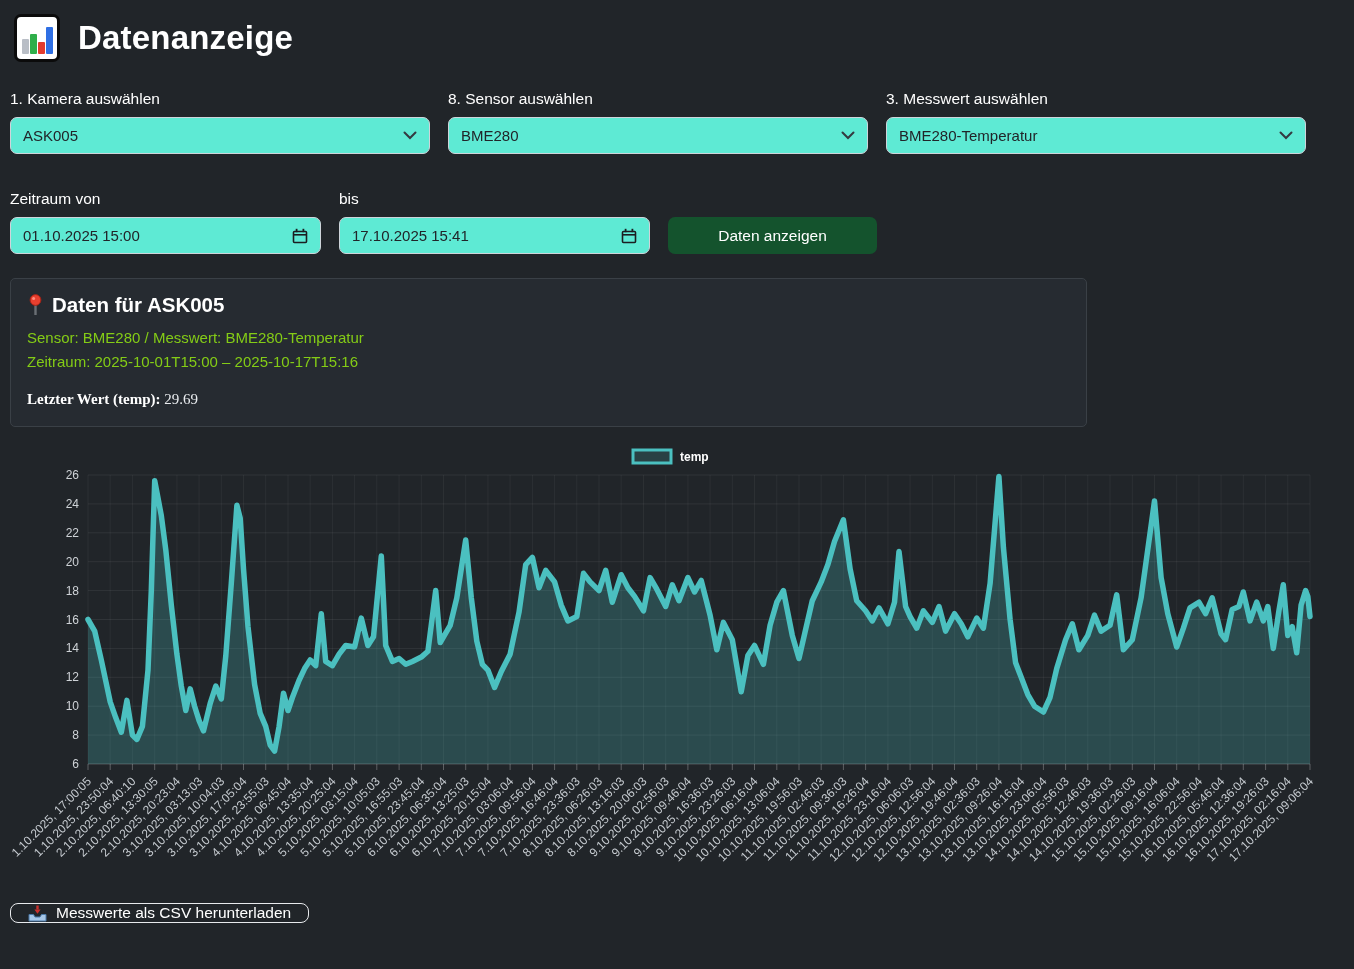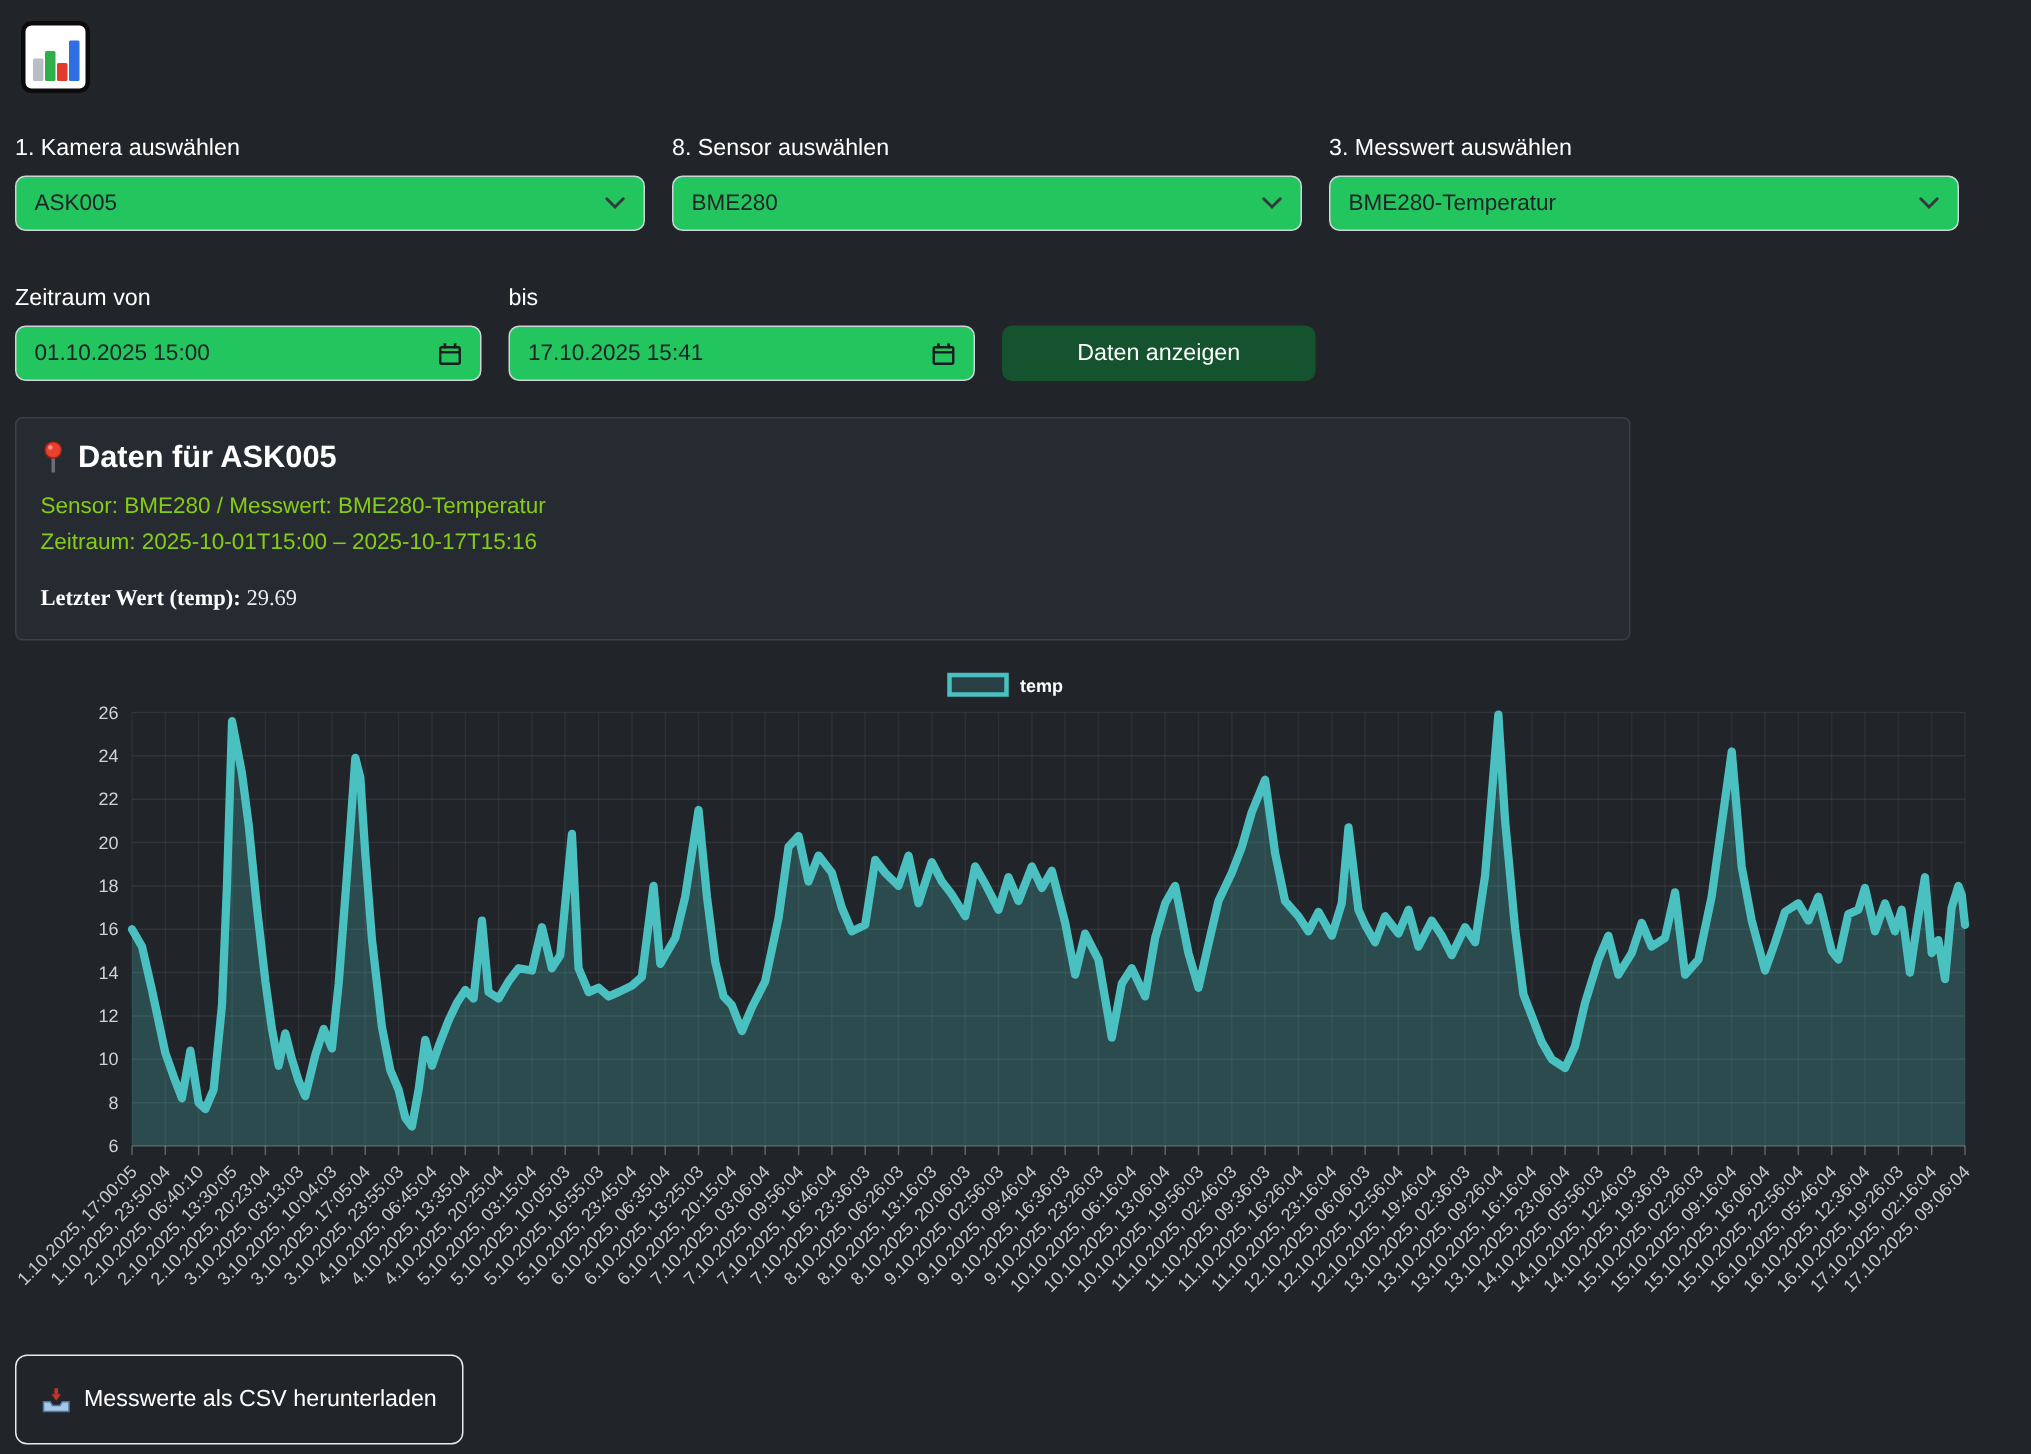"Datenanzeige" h1.title { html: none -> <h1>Datenanzeige</h1> }
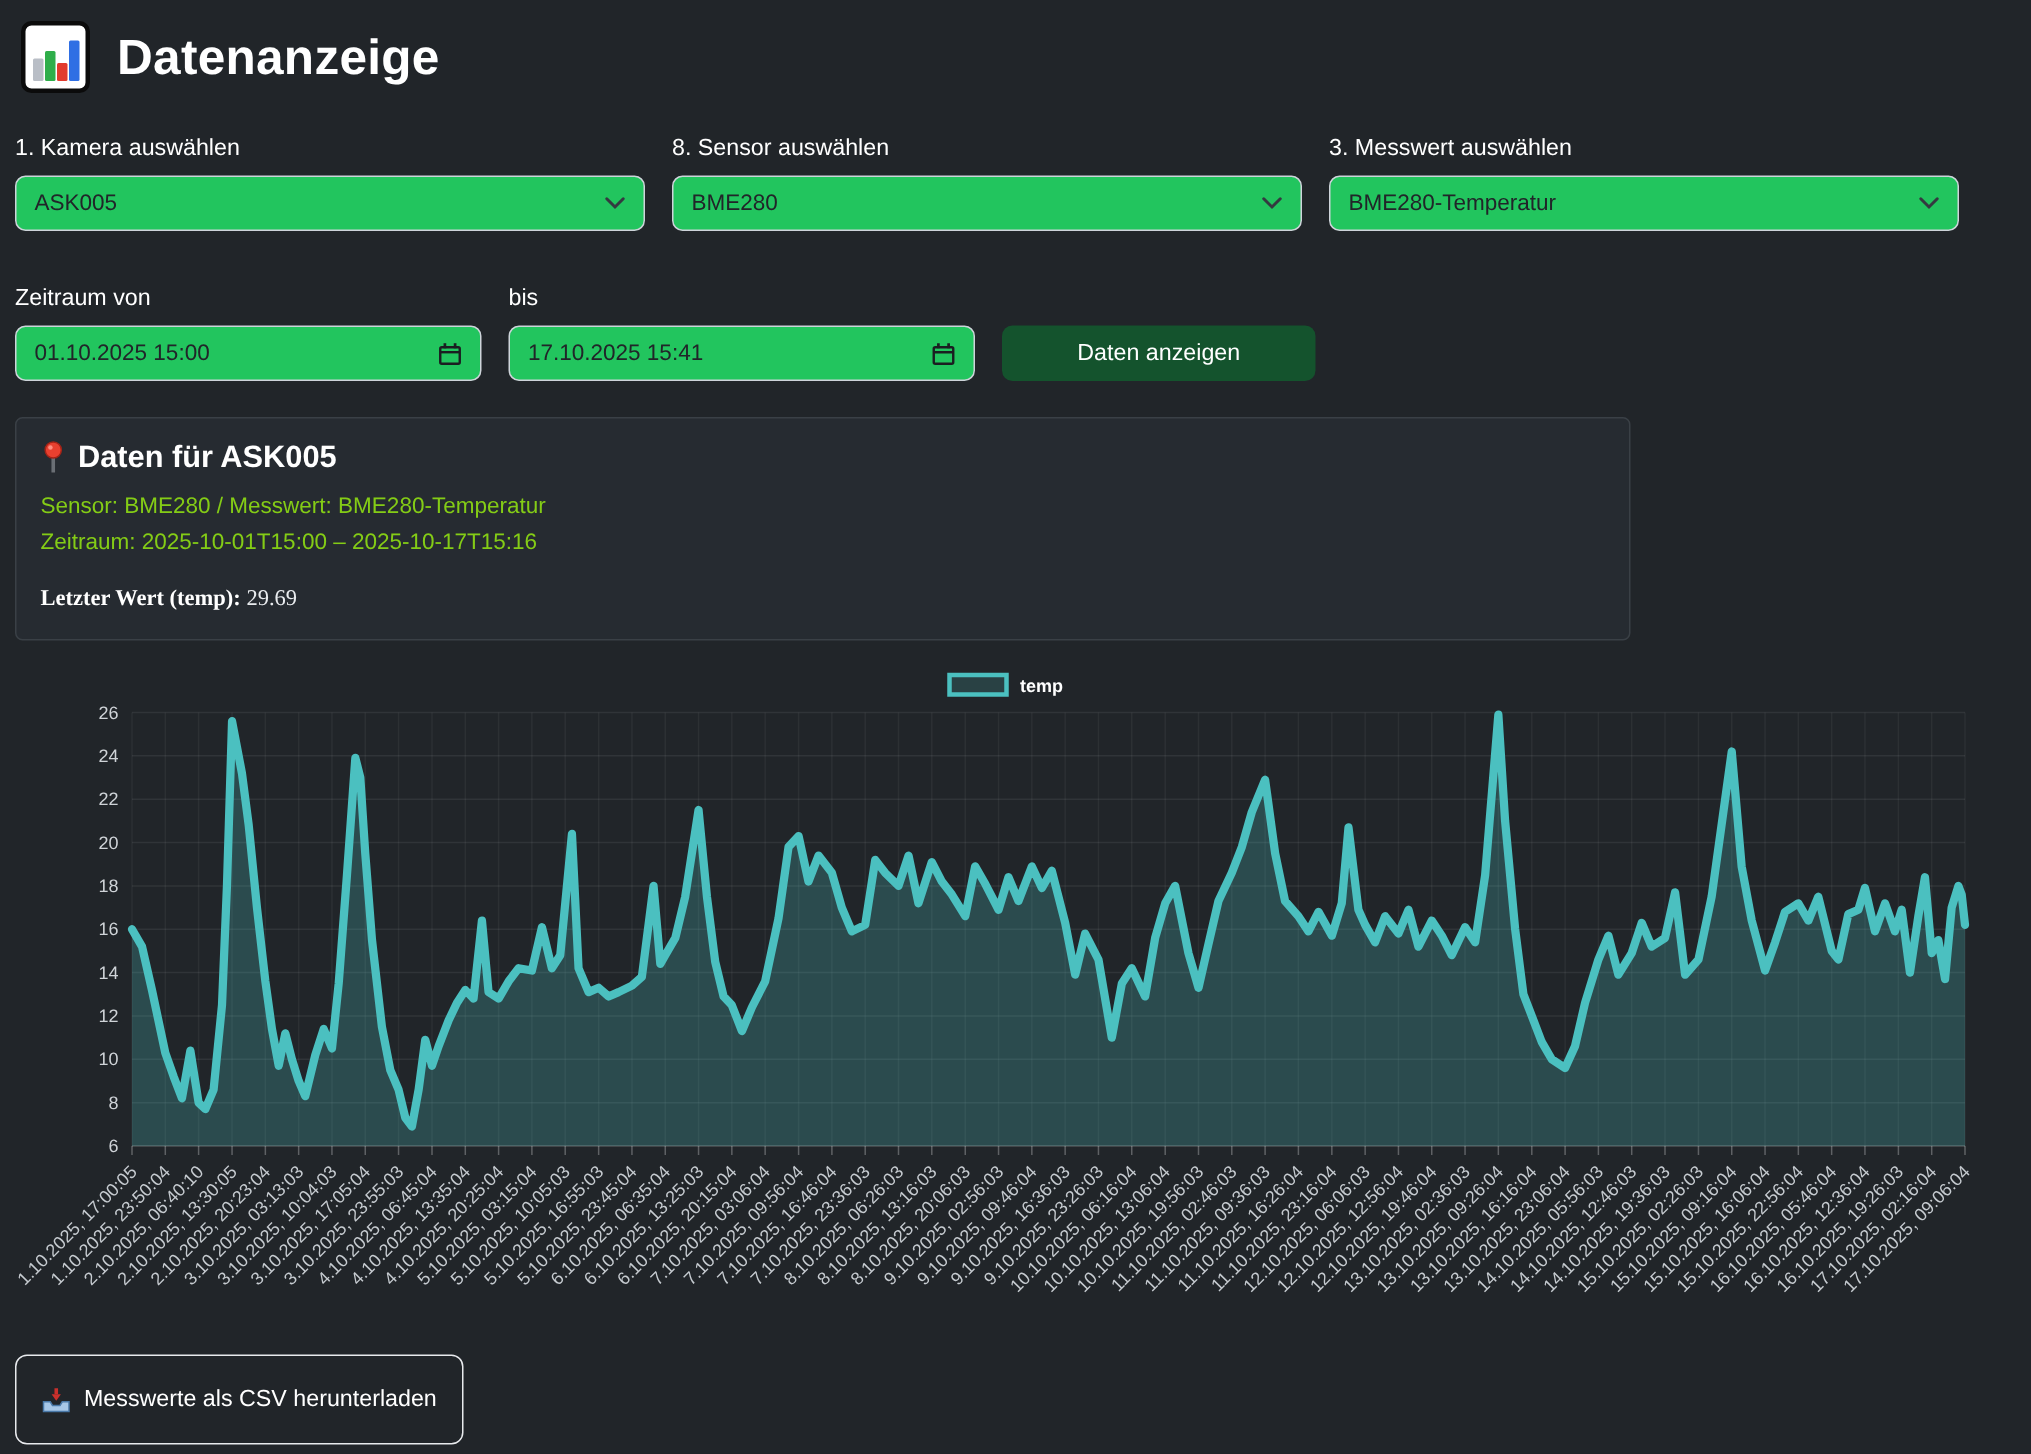"ASK005" .select, .dateinput { background: #22c55e -> #5eead4 }
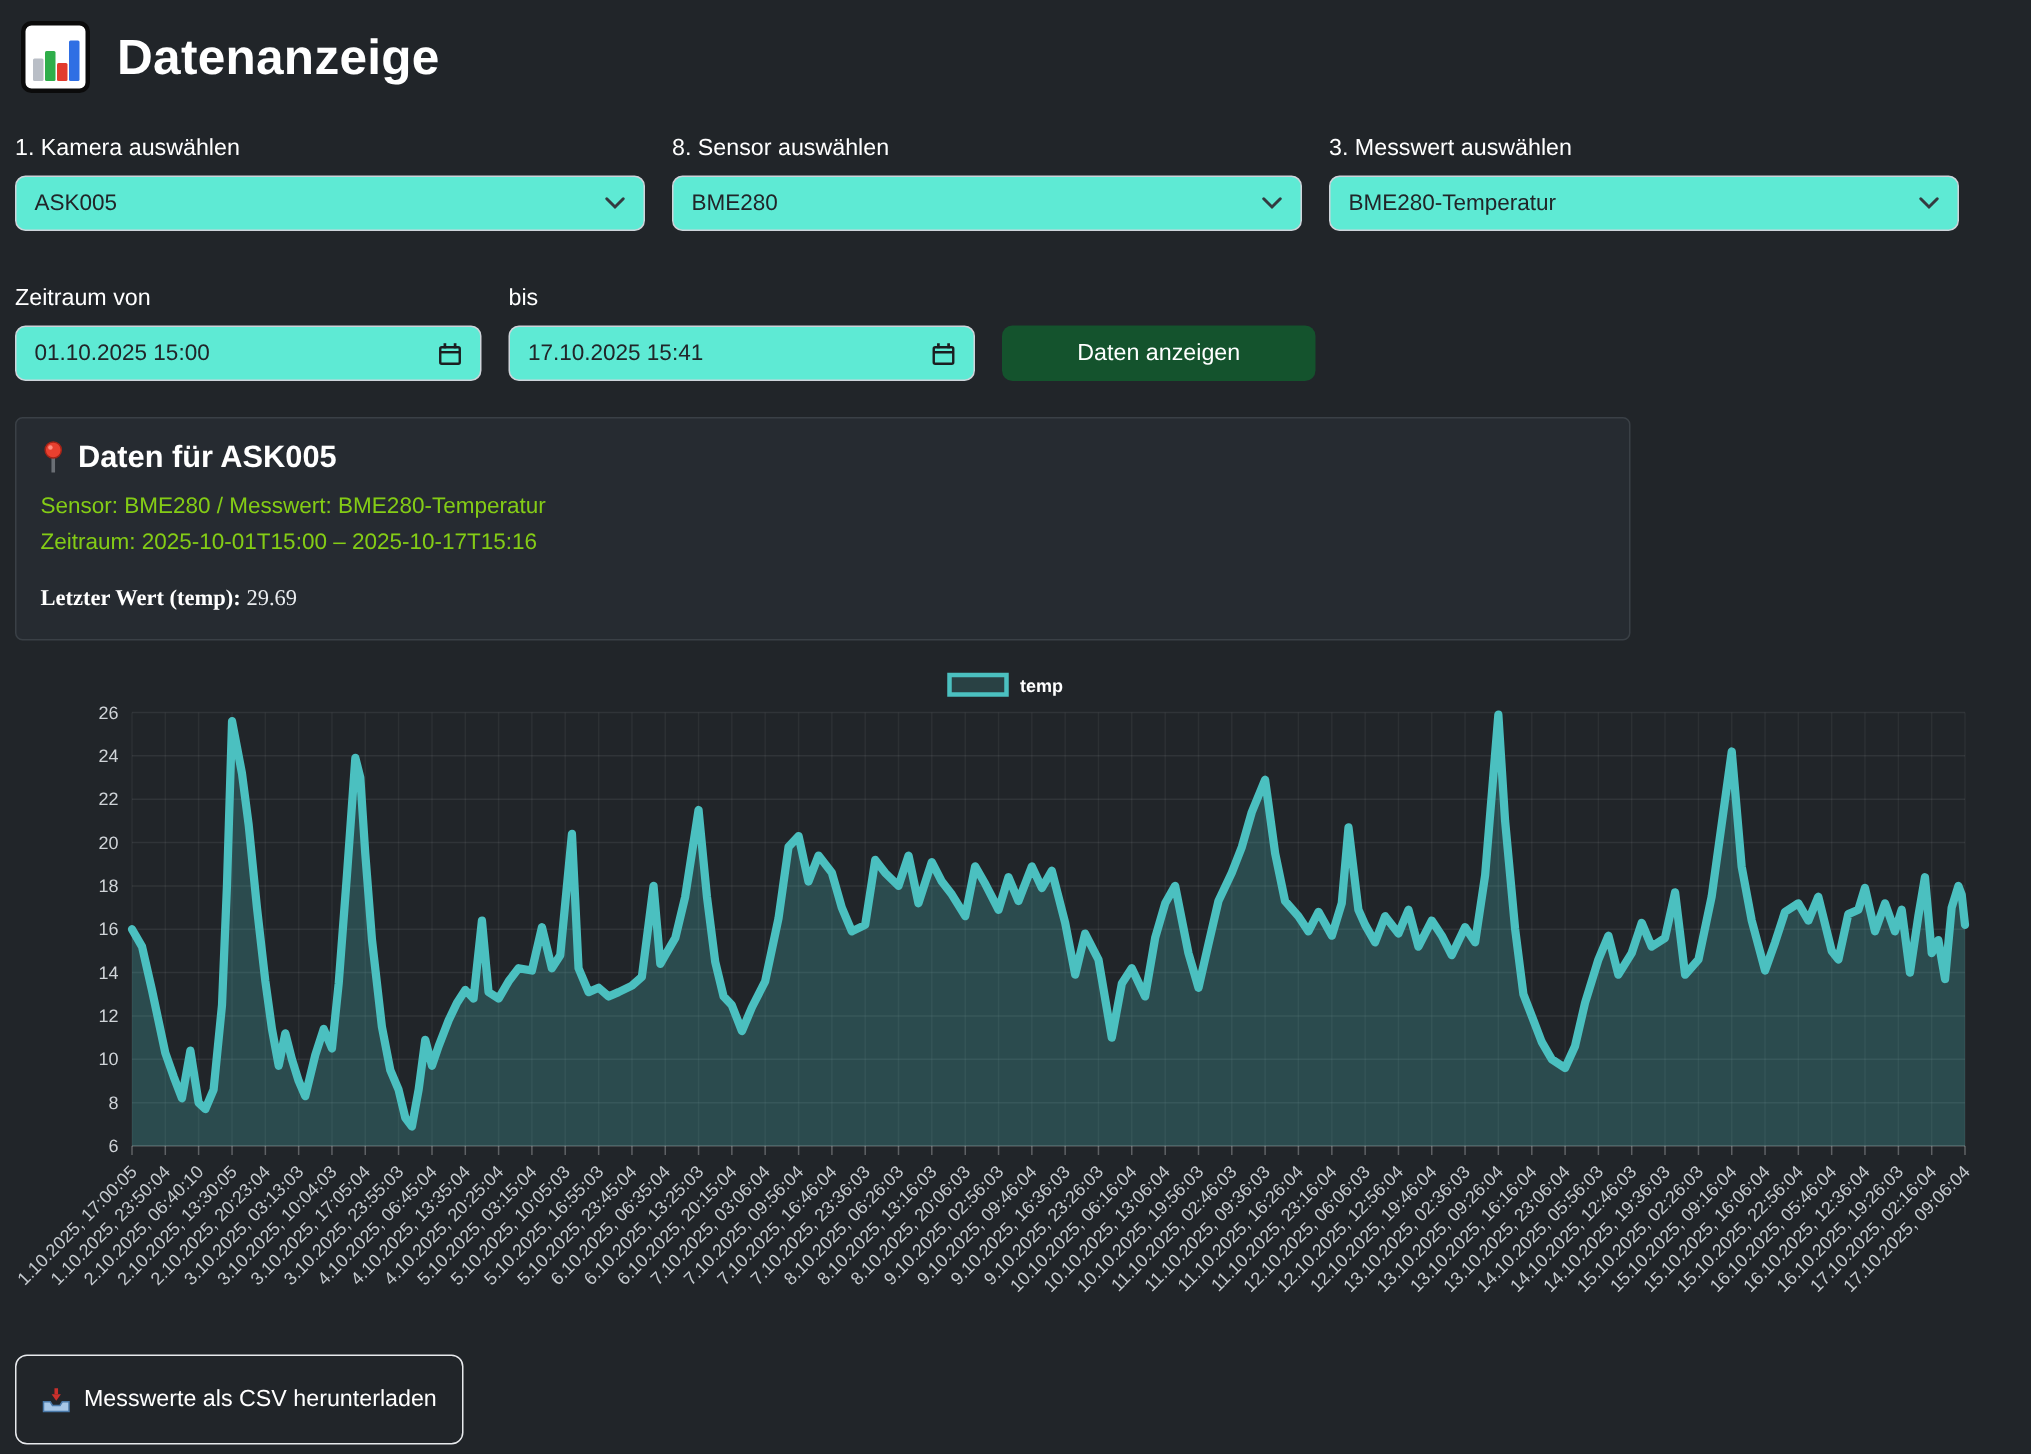"Messwerte als CSV herunterladen" .csv-btn { padding: 20px 17px -> 0 17px }
